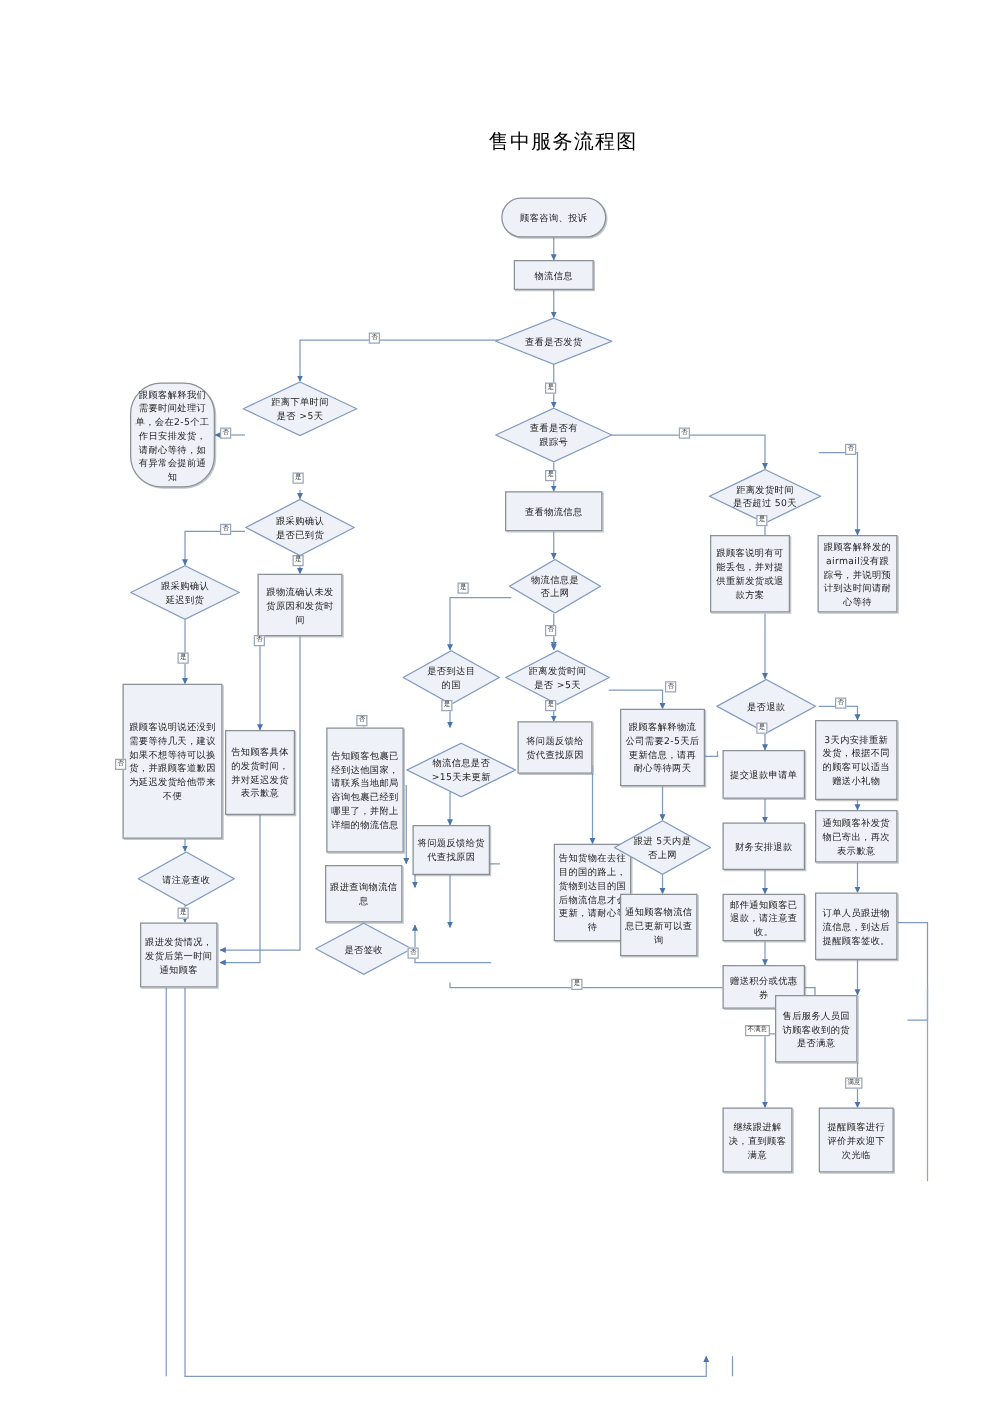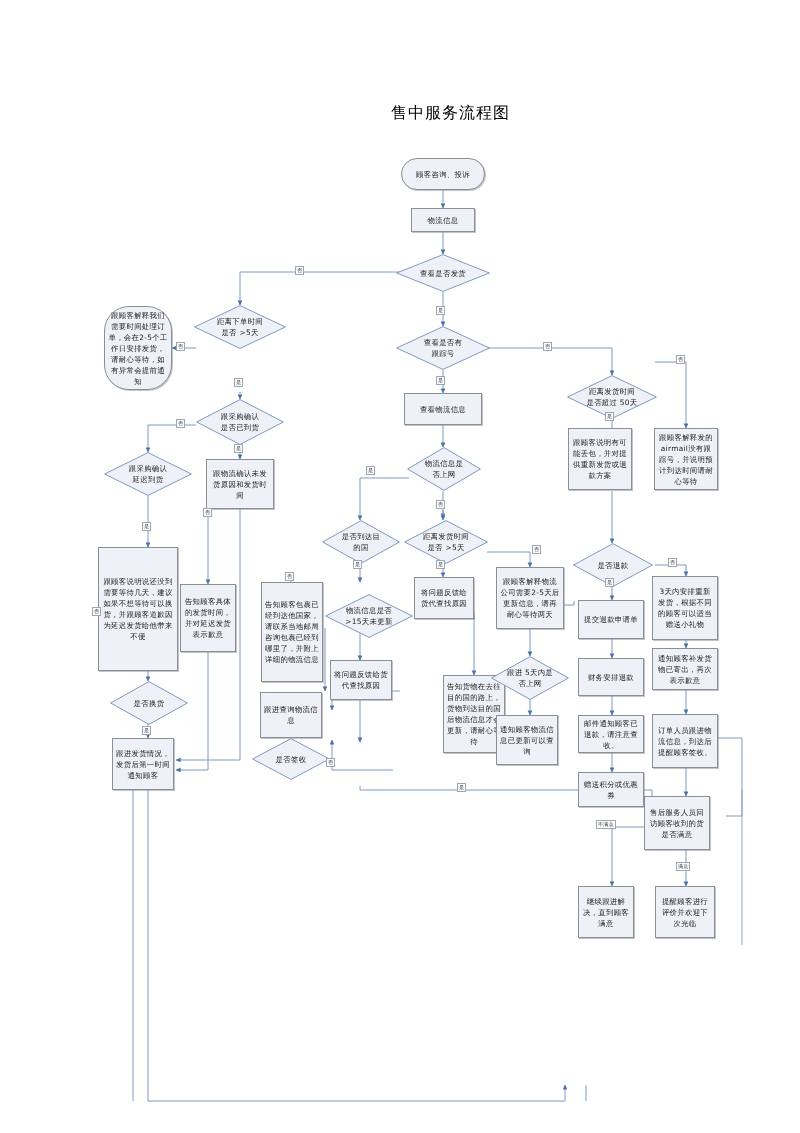"是否换货" div.dtext { text: 是否换货 -> 请注意查收 }
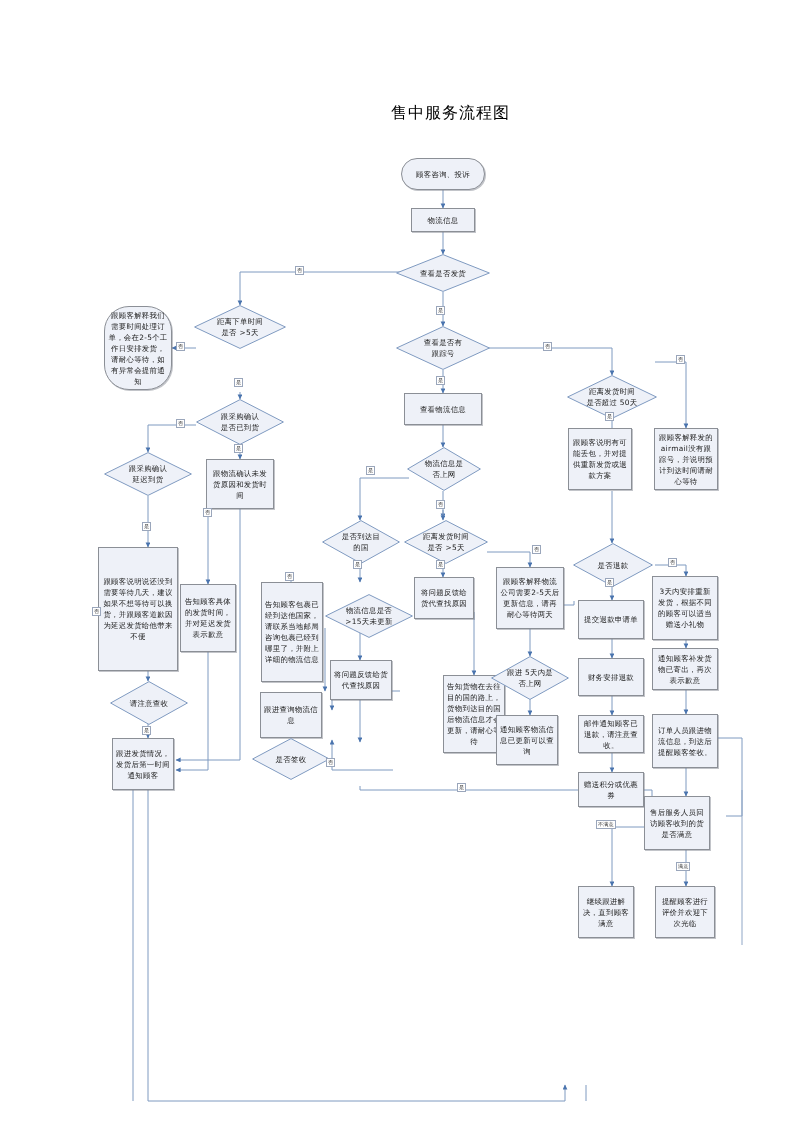"售后服务人员回访顾客收到的货是否满意" div.node { left: 644px -> 620px }
